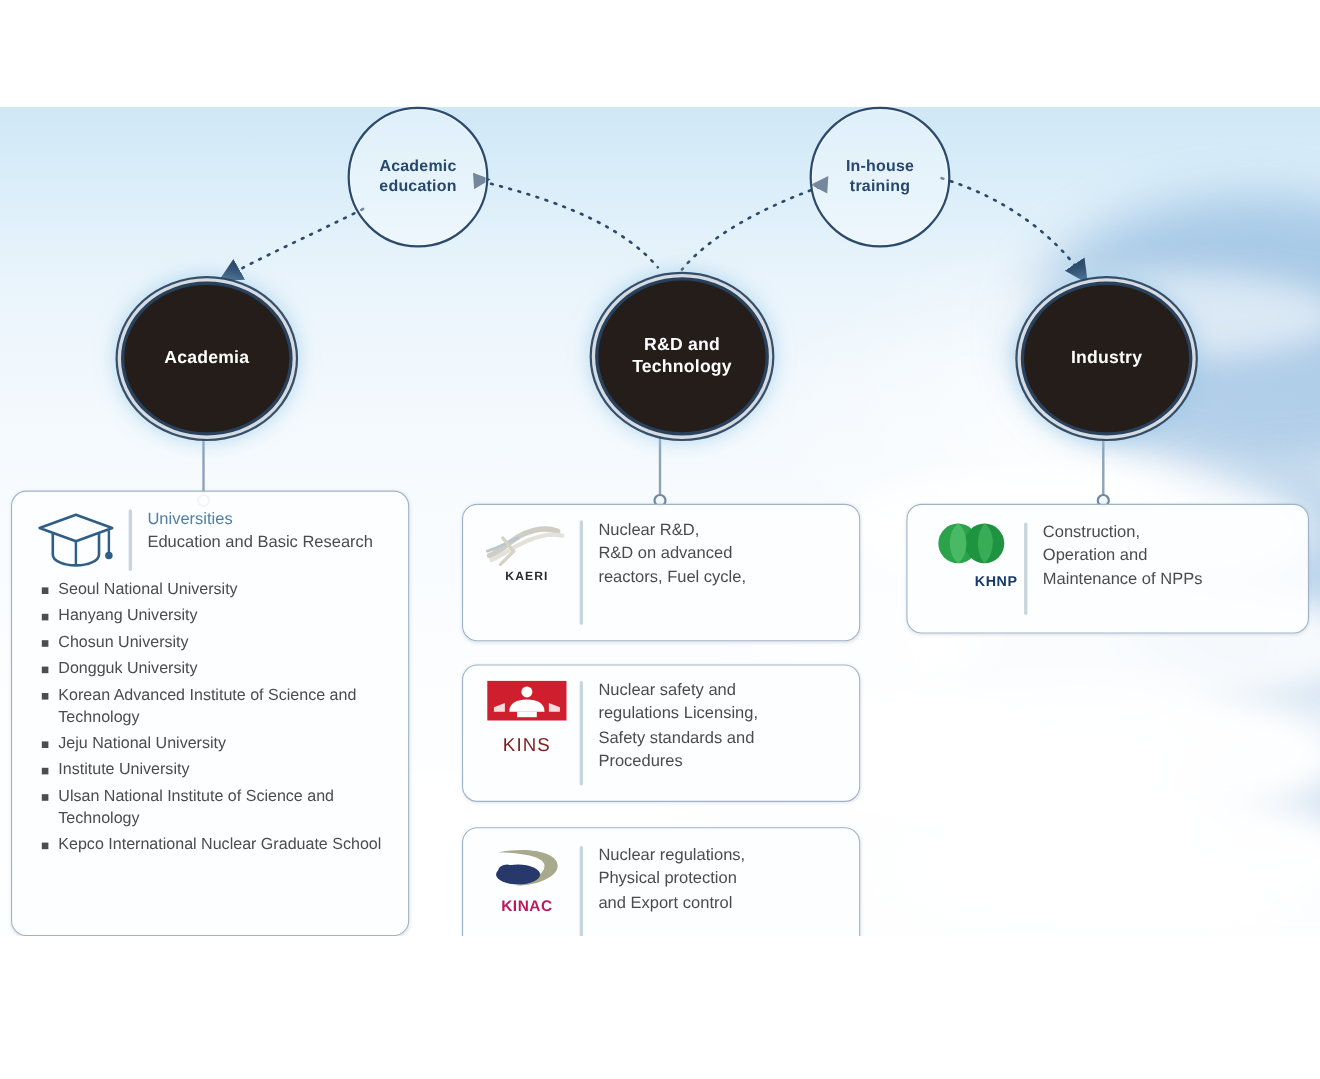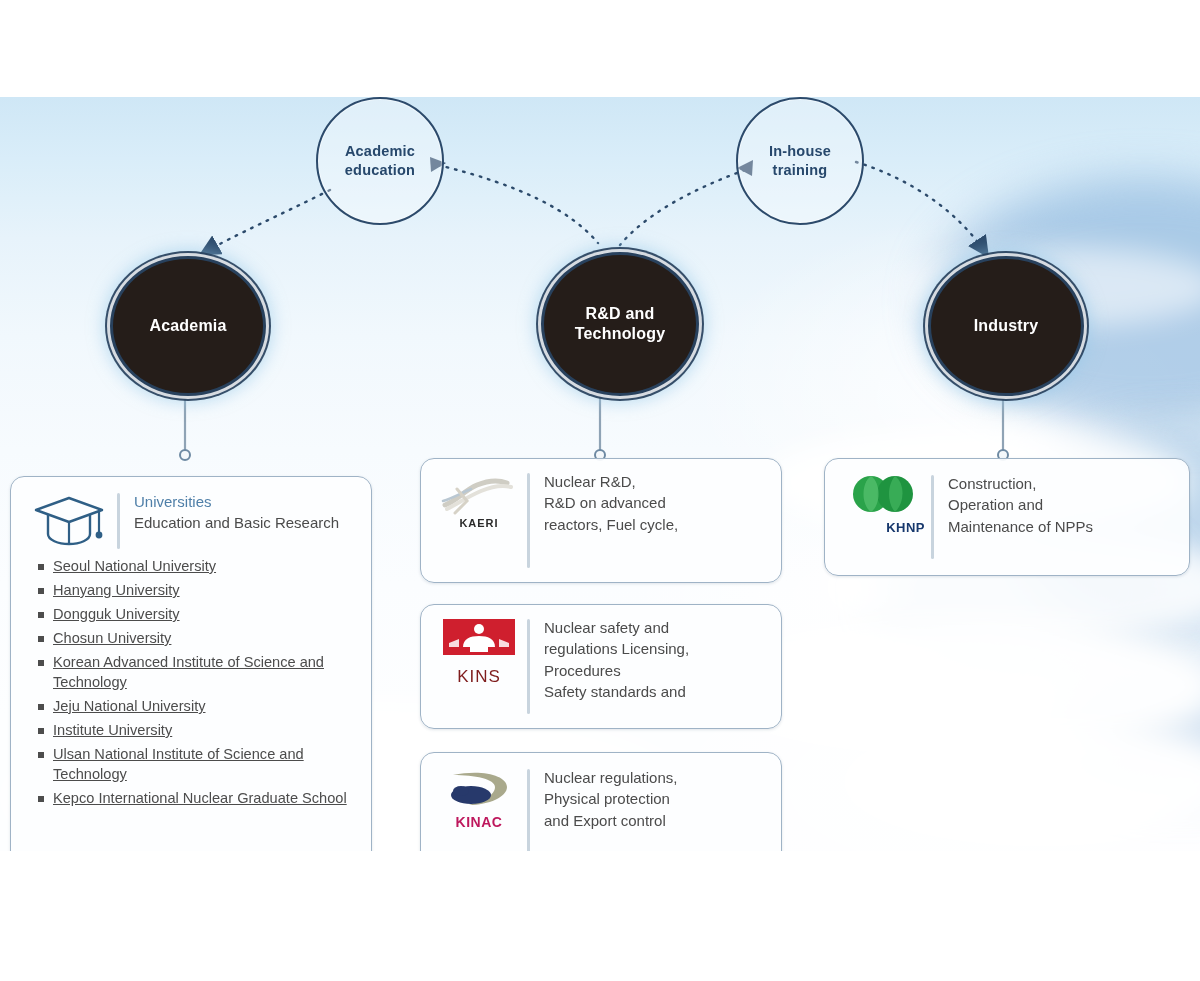"Universities" div.card { top: 476px -> 446px }
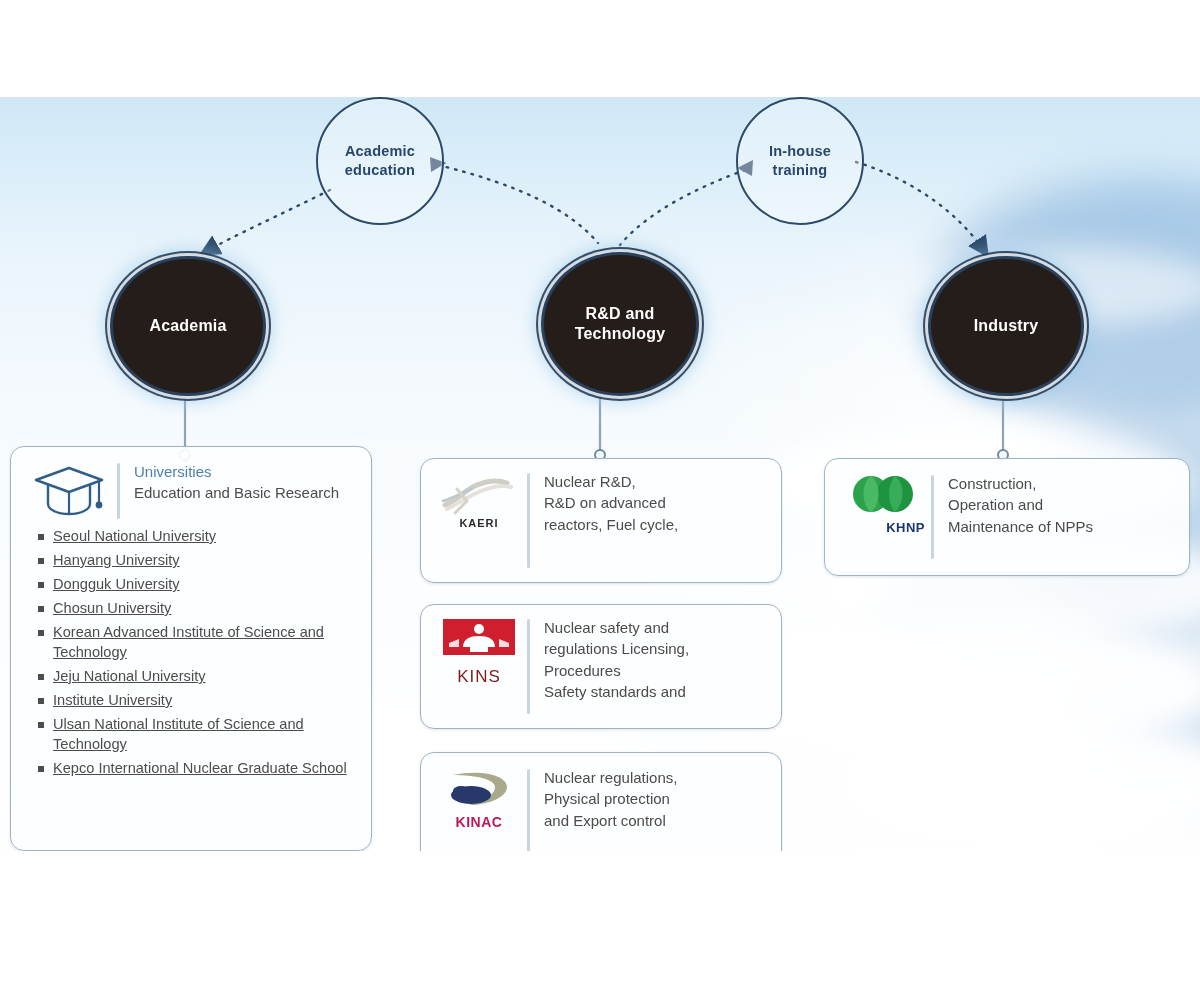"Seoul National University" .bullets li { text-decoration: underline -> none }
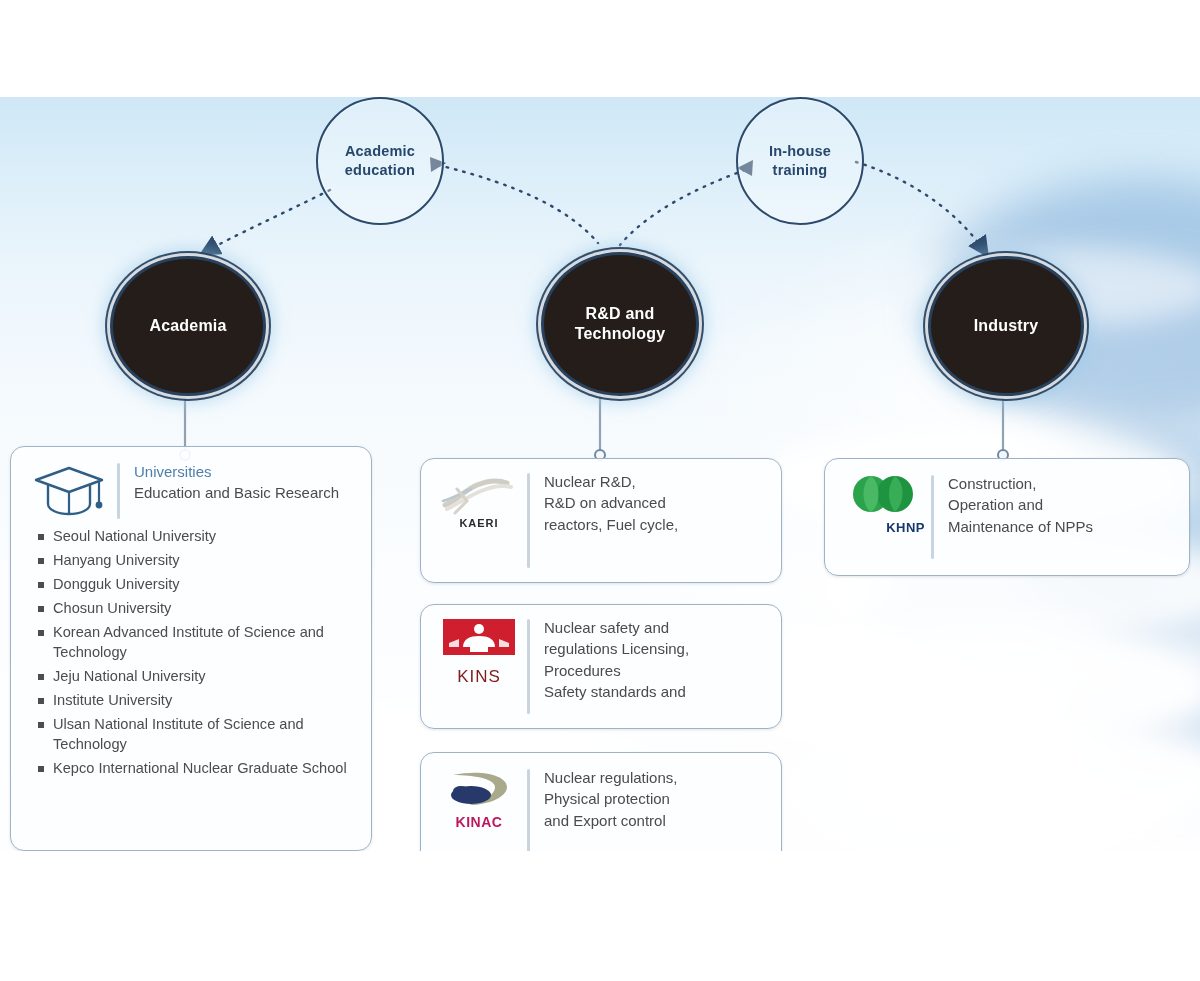"Dongguk University" li { order: before "Chosun University" -> after "Chosun University" }
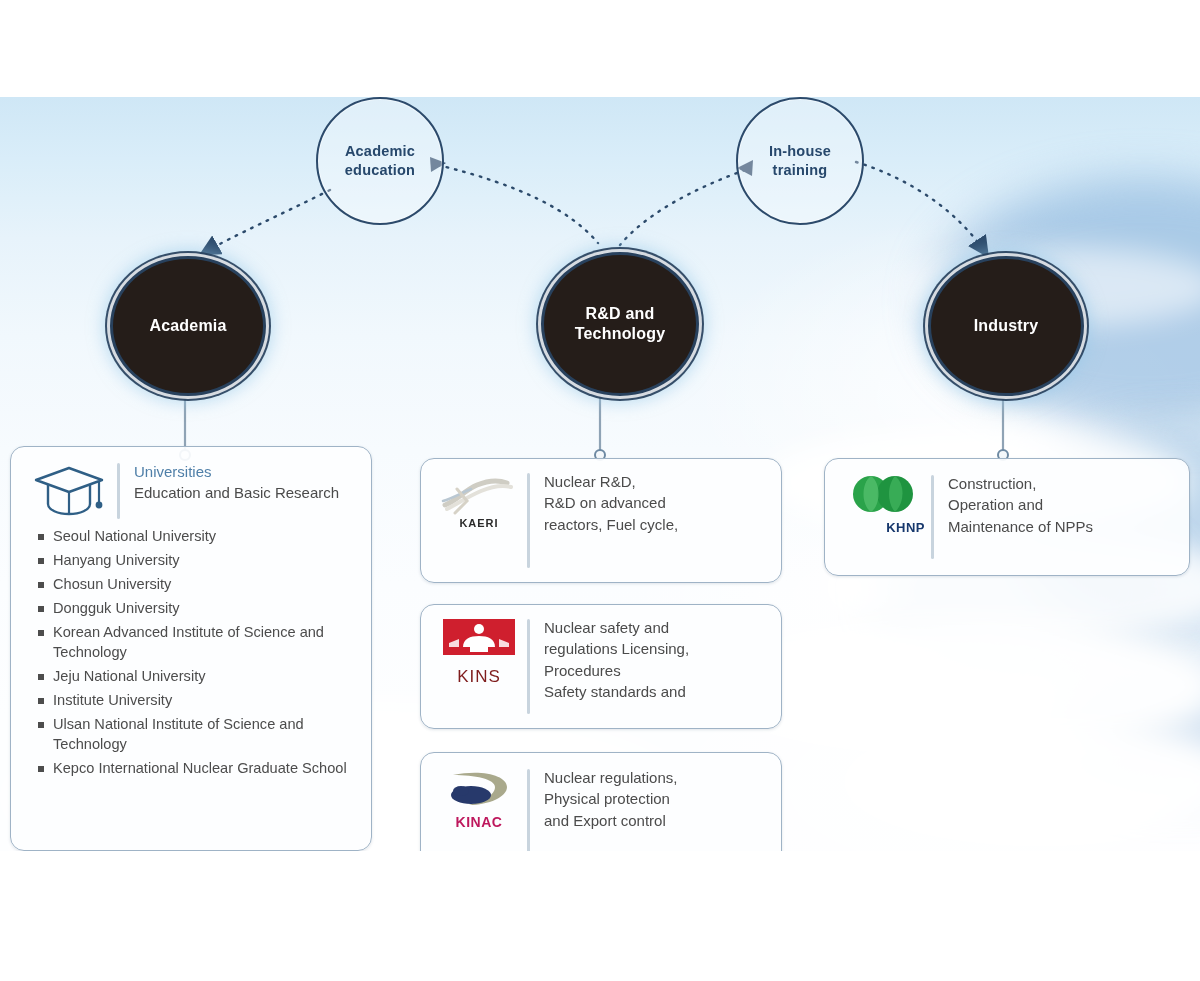"Procedures" div { order: before "Safety standards and" -> after "Safety standards and" }
